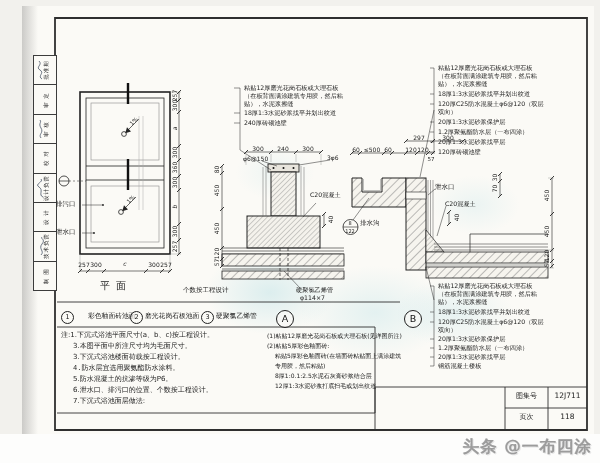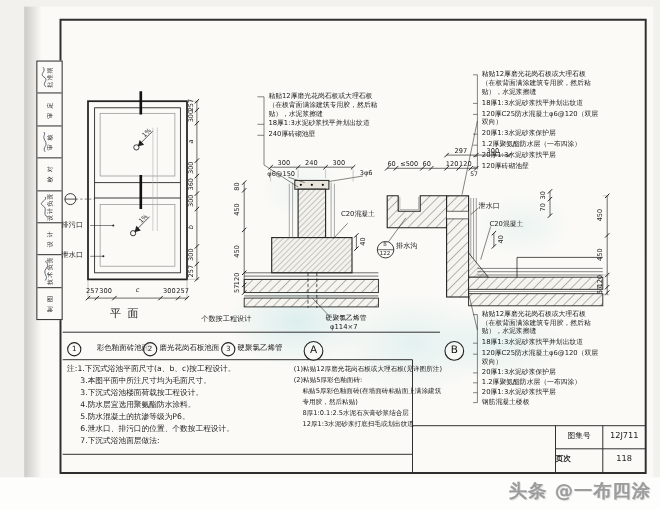"4.防水层宜选用聚氨酯防水涂料。" div.t { font-family: none -> Liberation Mono, monospace }
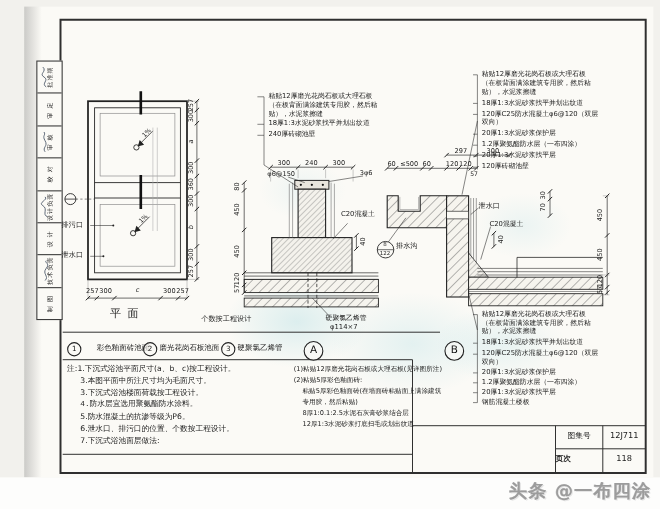"页次" div.t { font-weight: bold -> none; text-align: none -> center }
